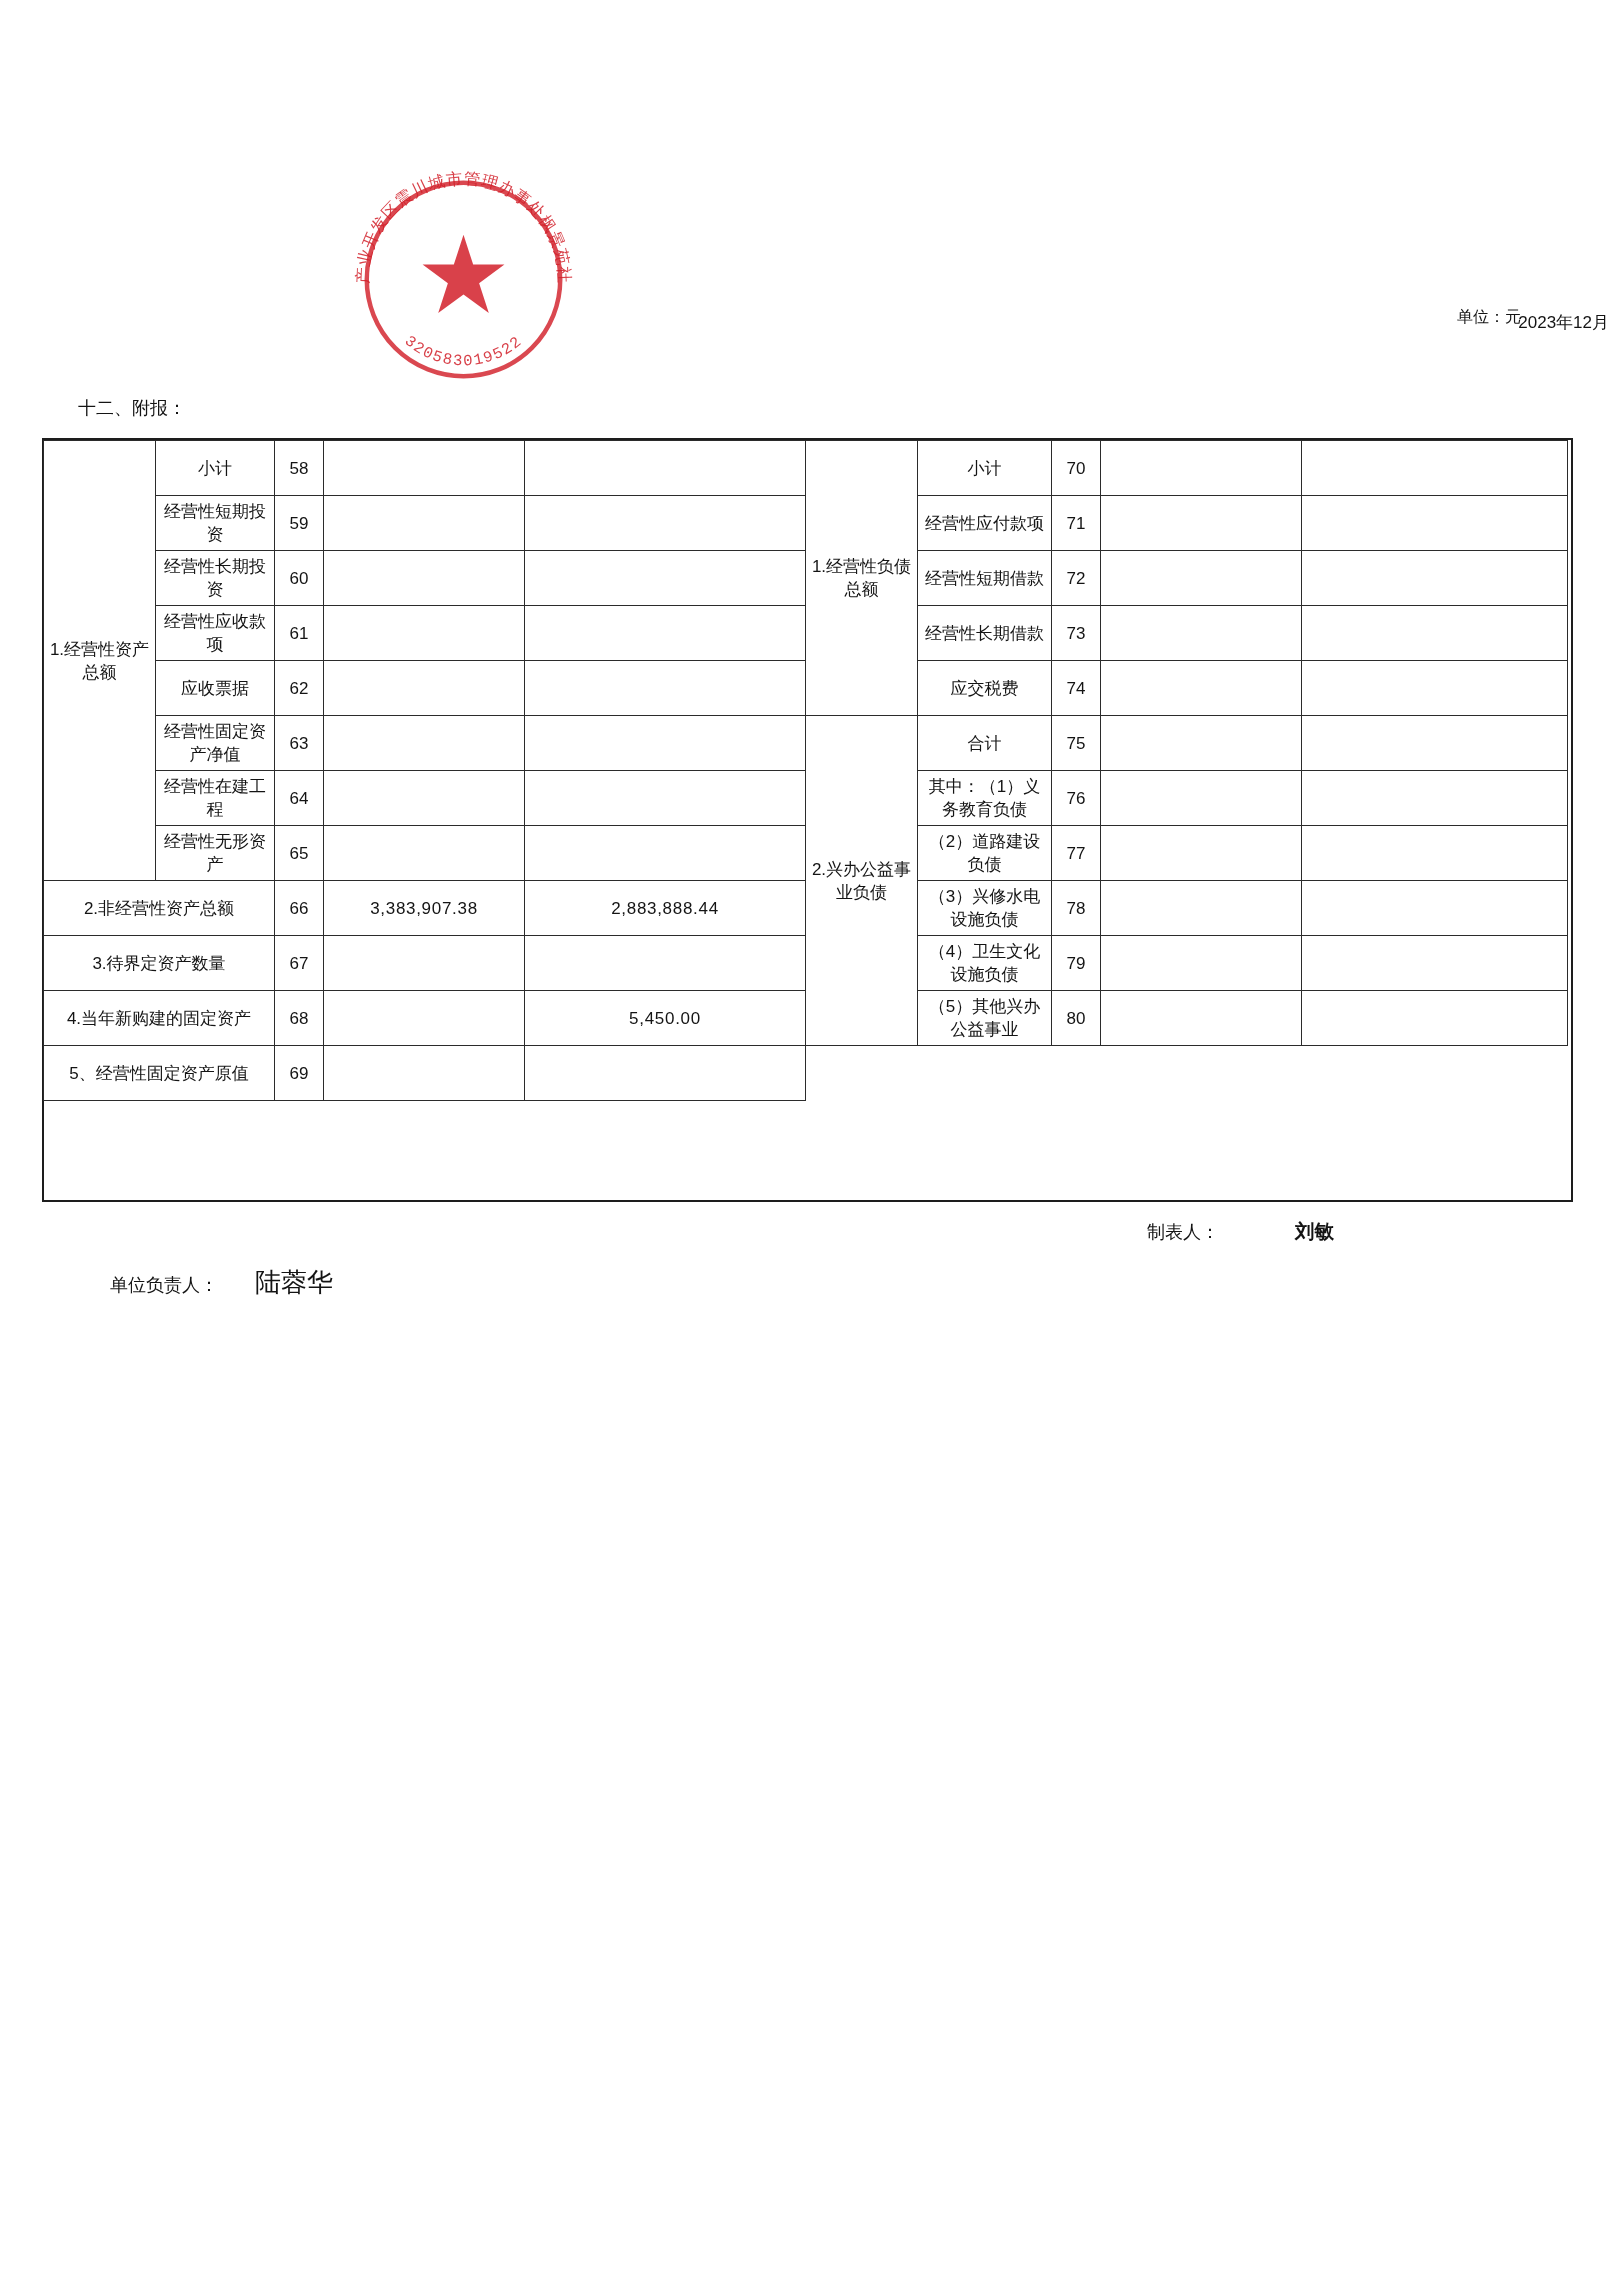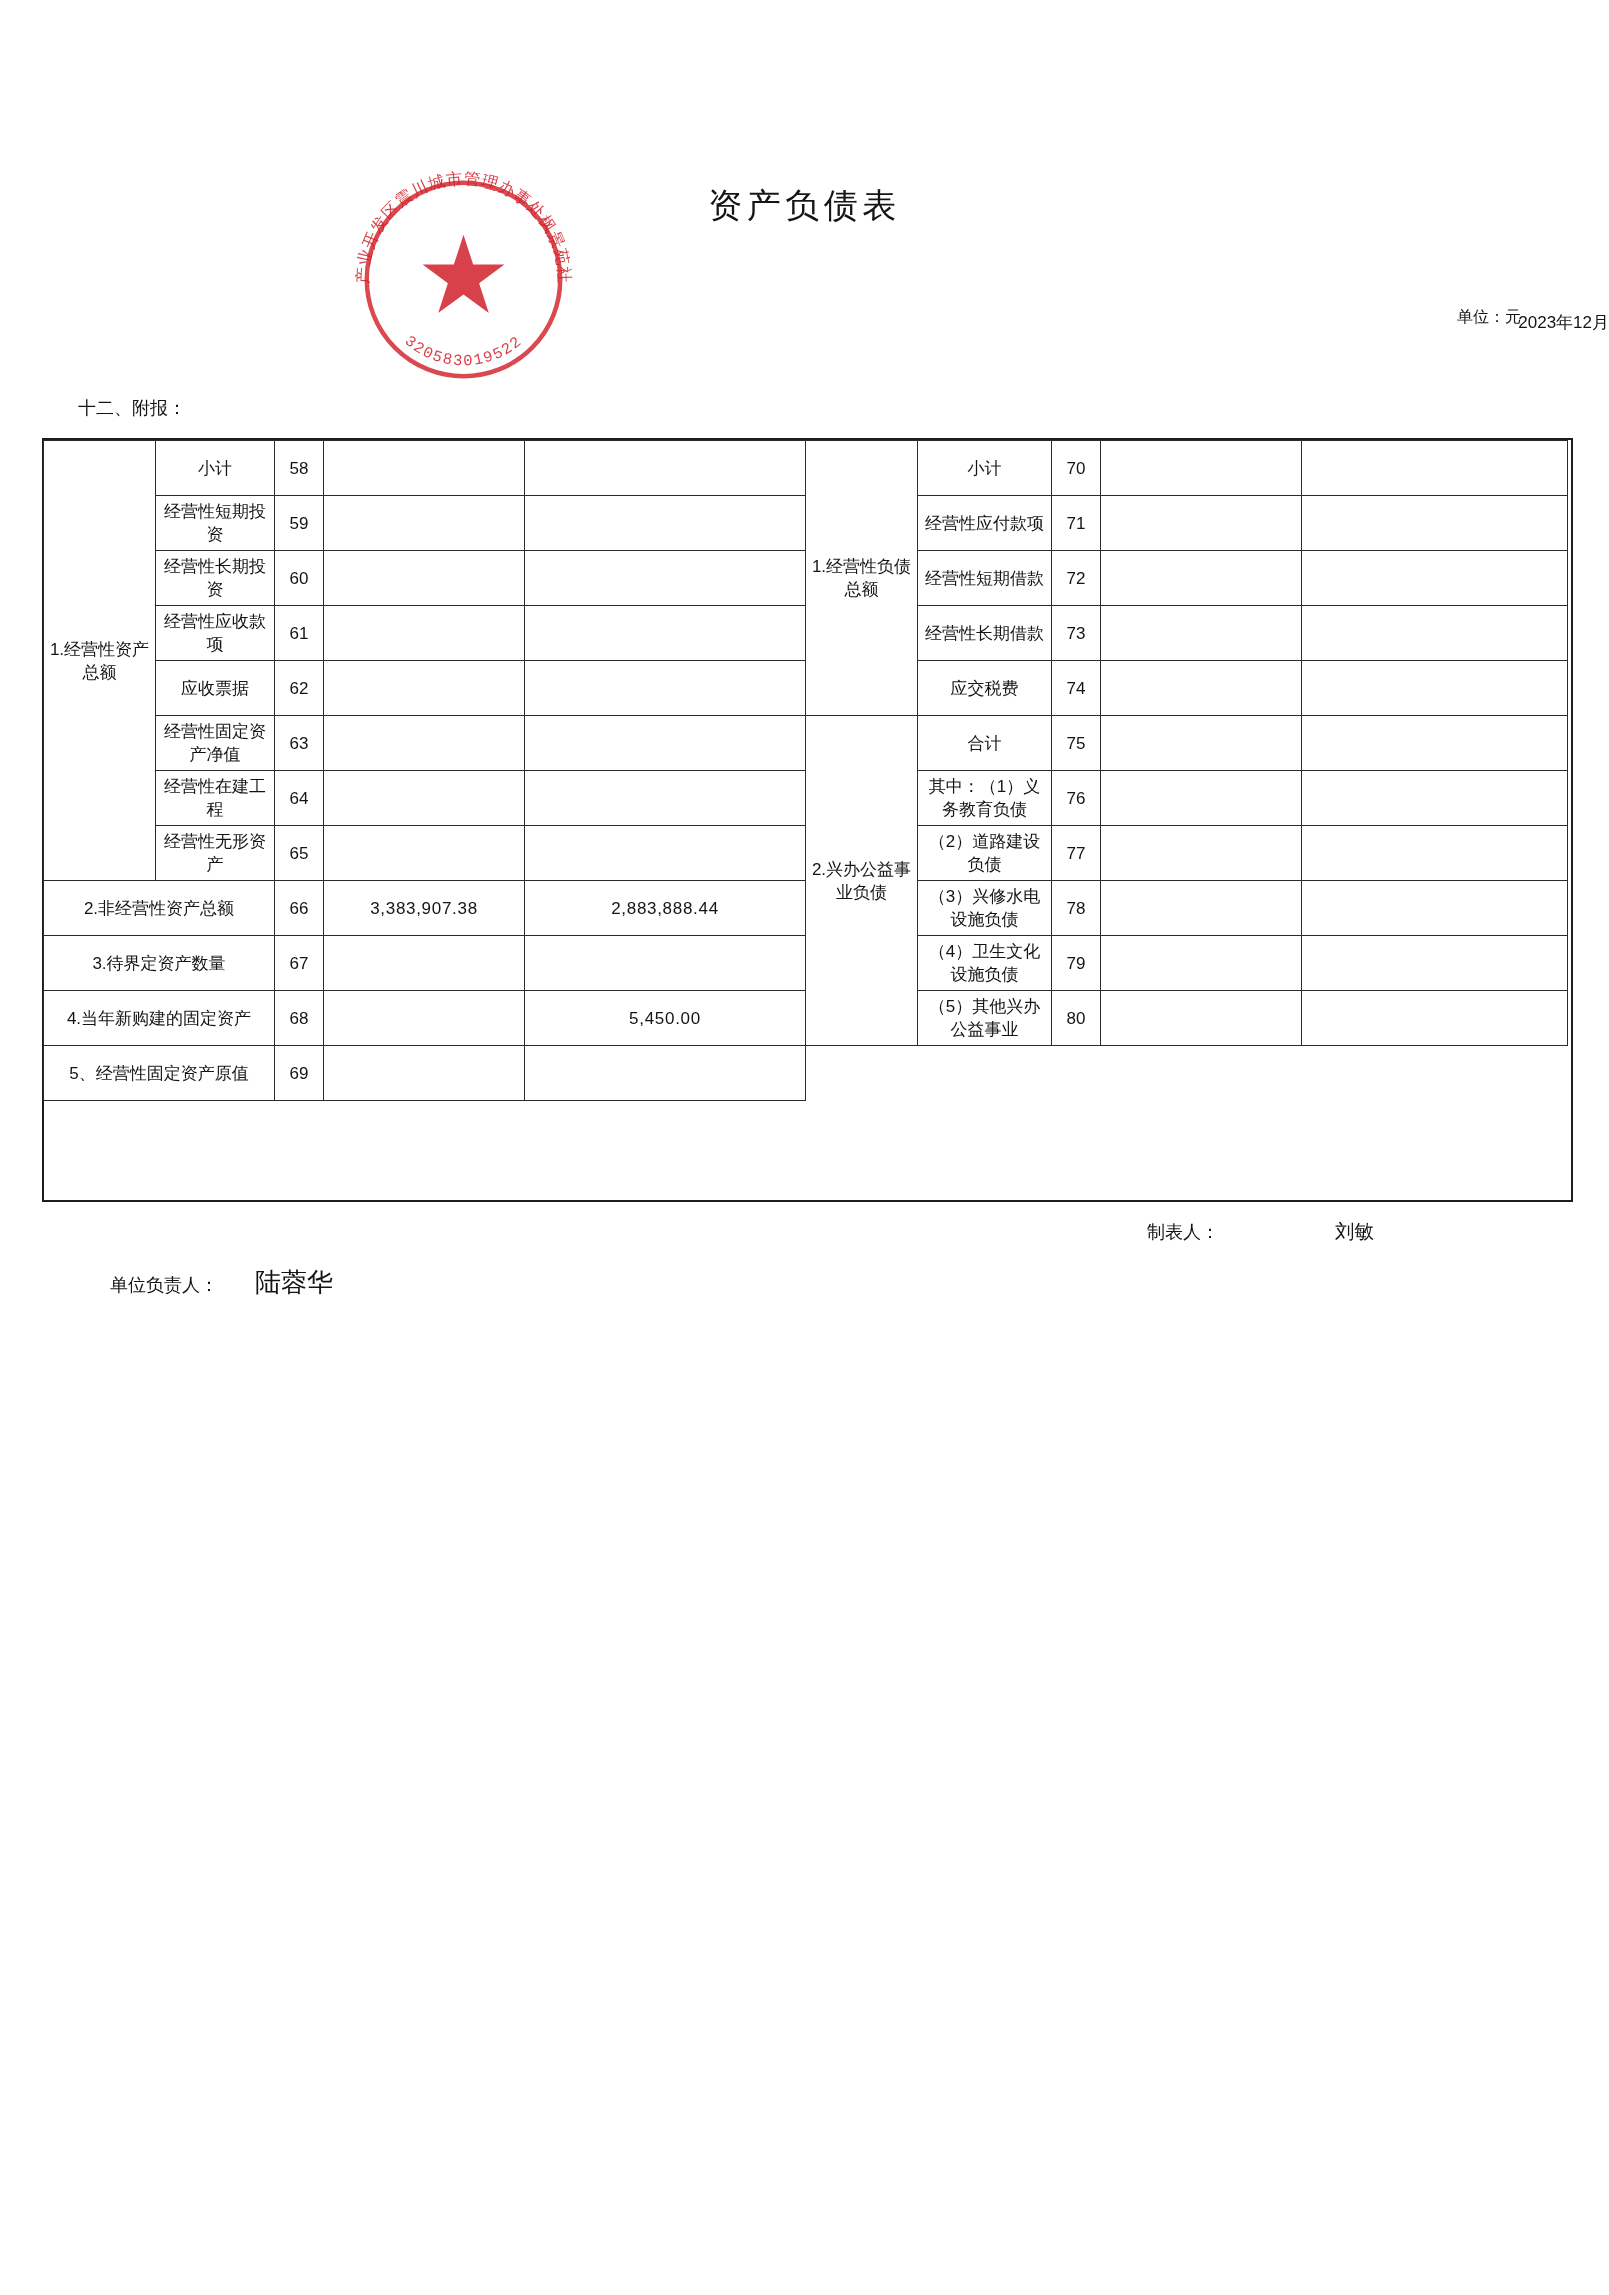"资产负债表" div.doc-title { html: <div>资产负债表</div> -> none }
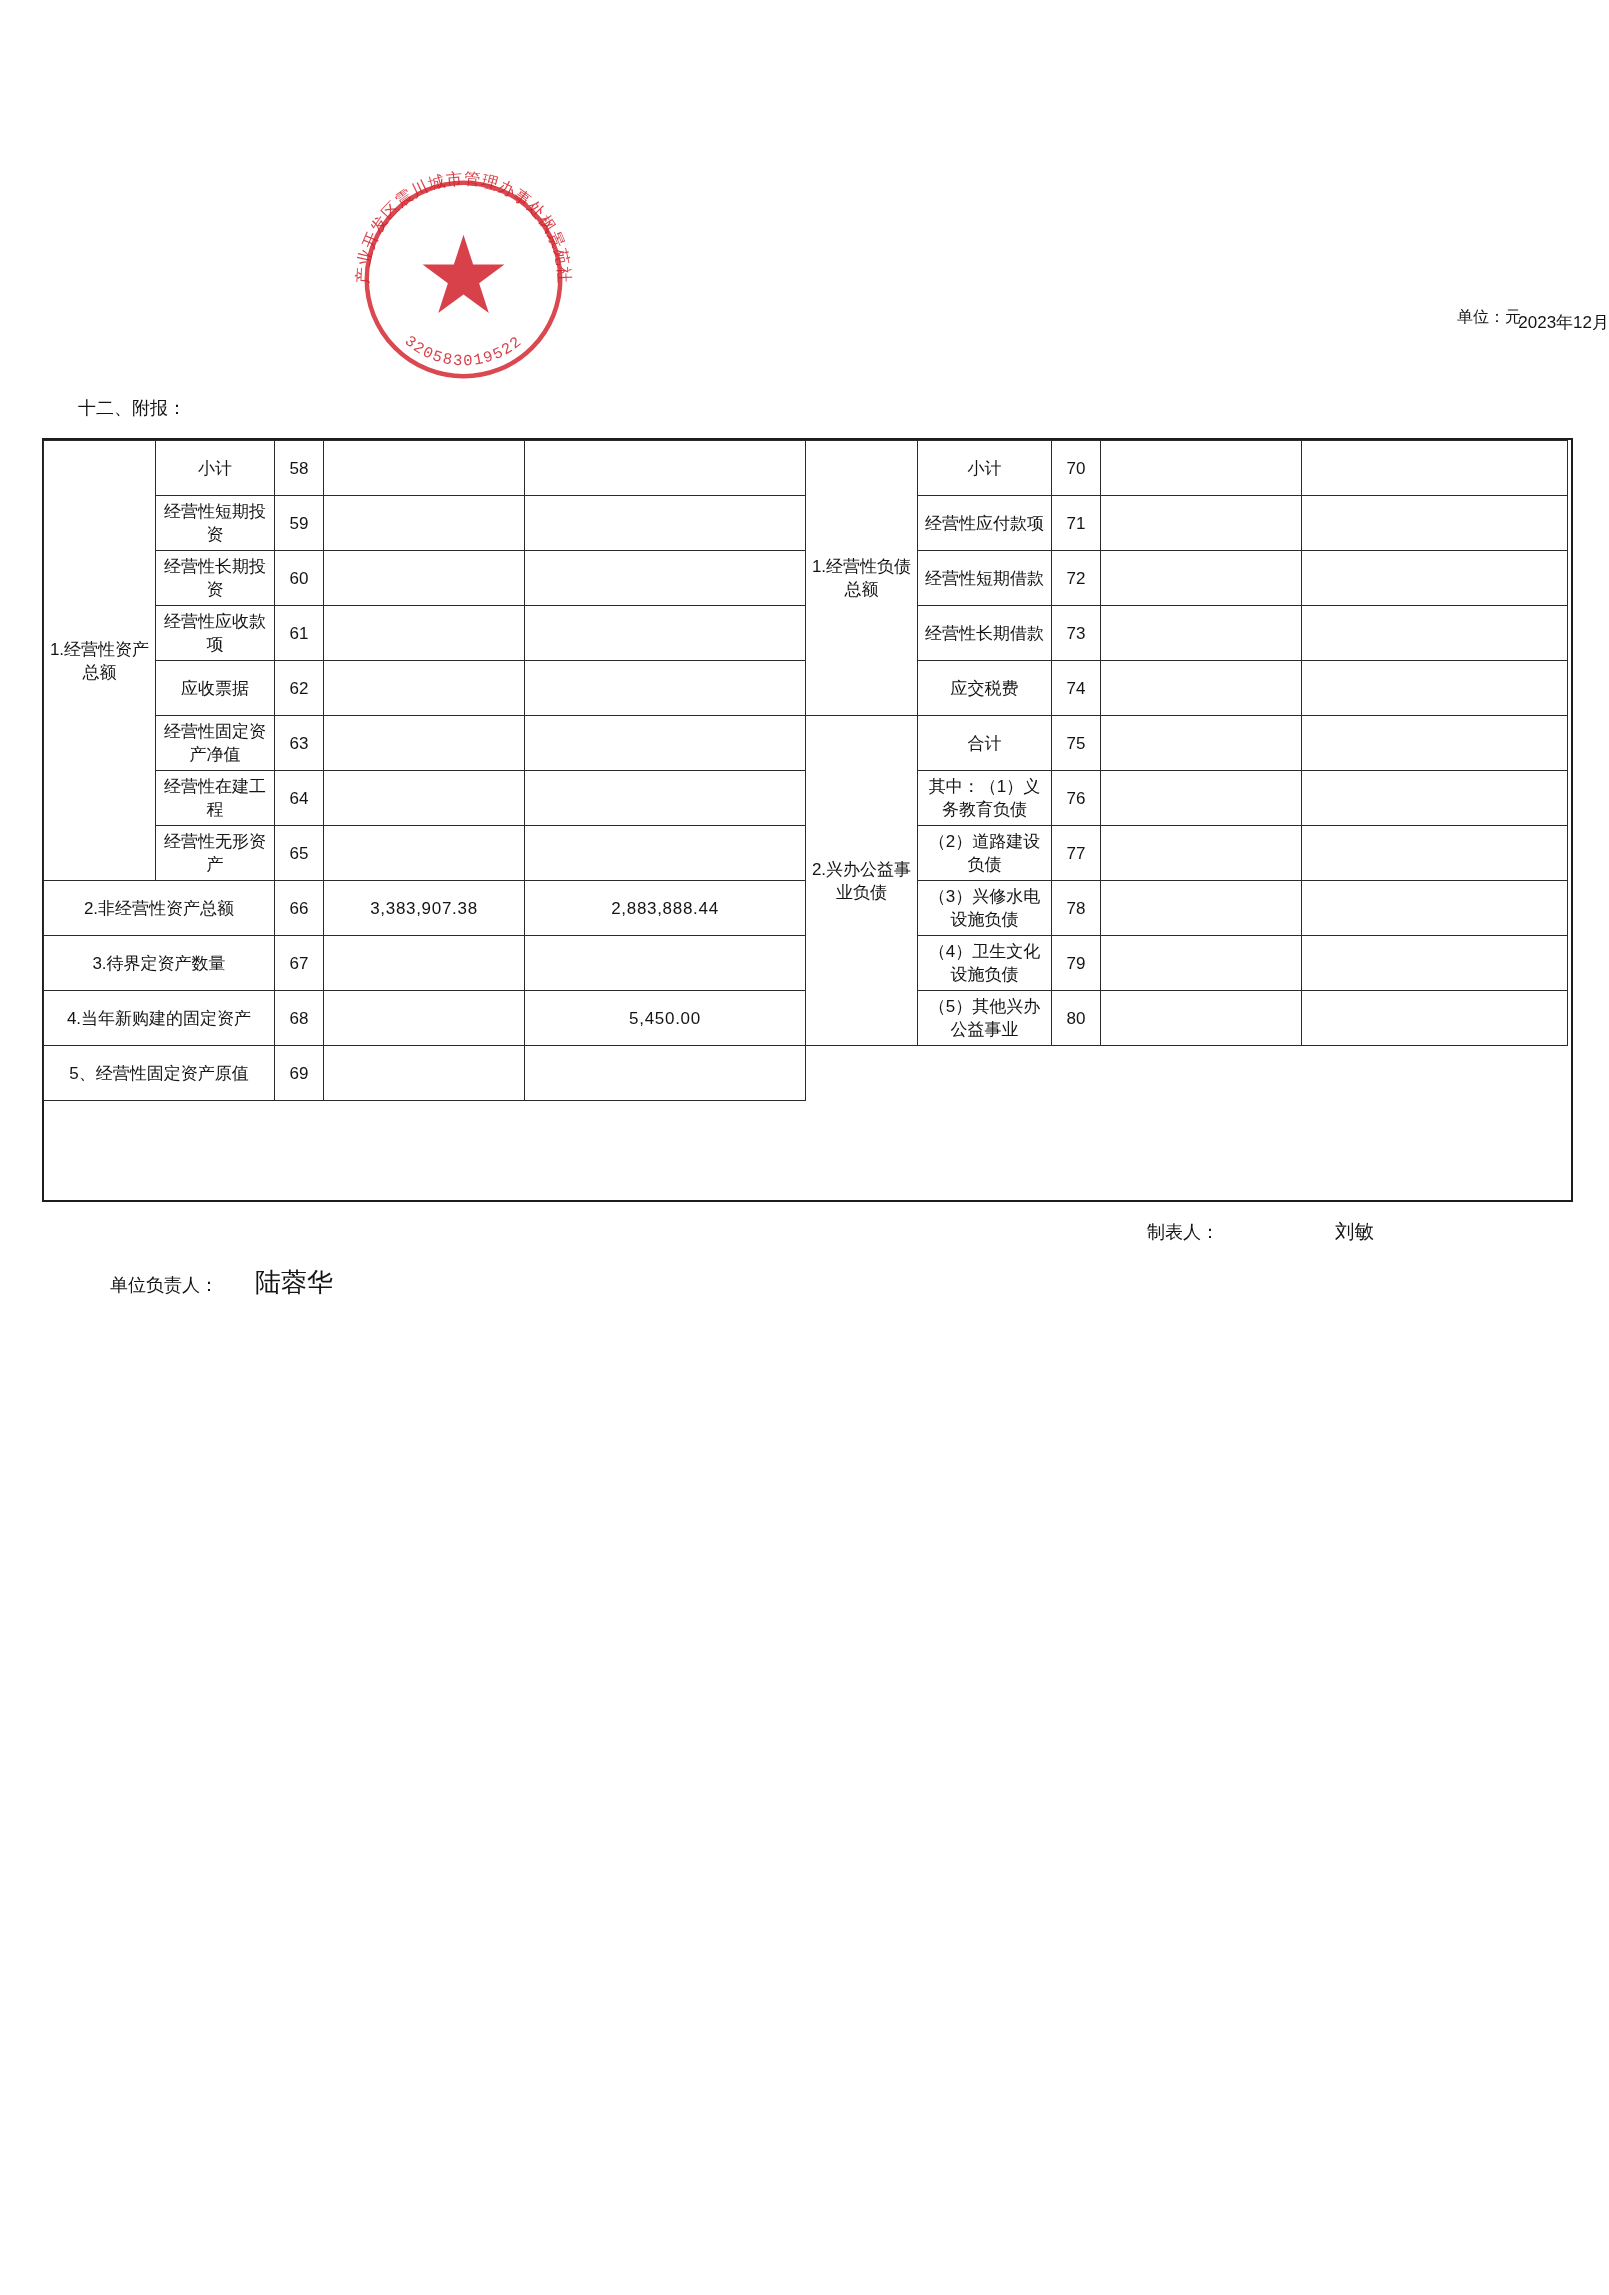"刘敏" .sig-right .name { font-weight: none -> bold; margin-left: 116px -> 76px }
